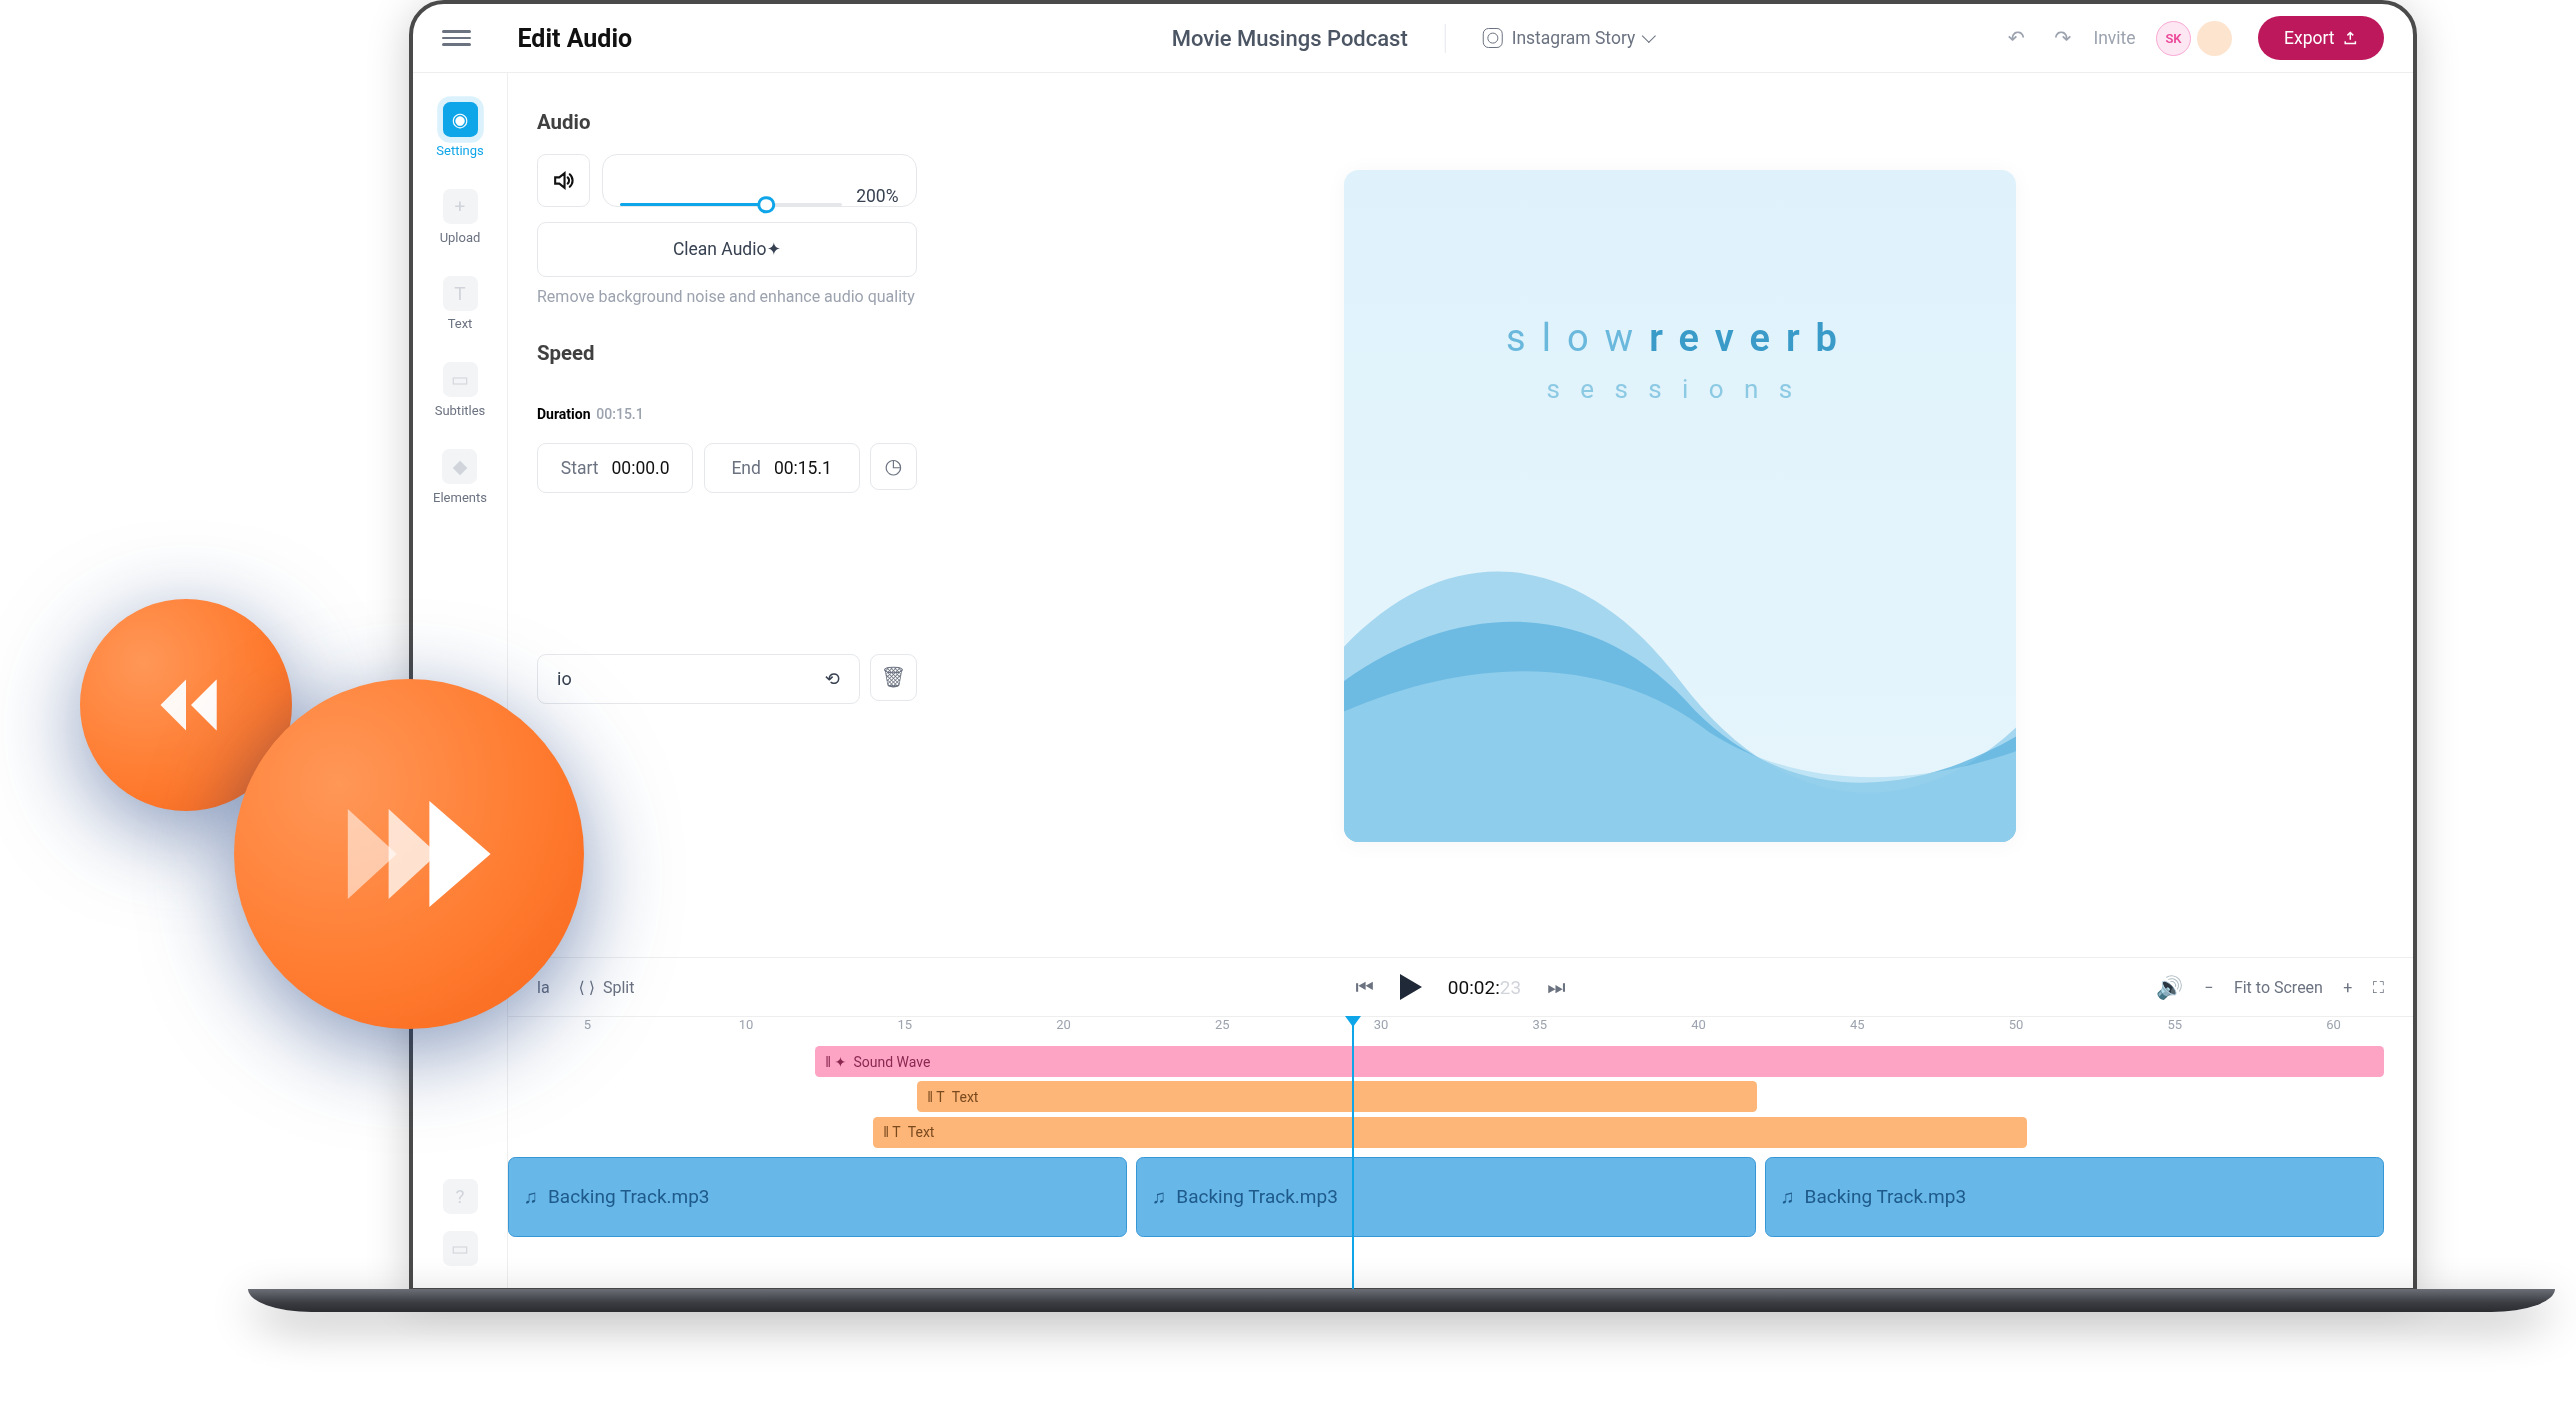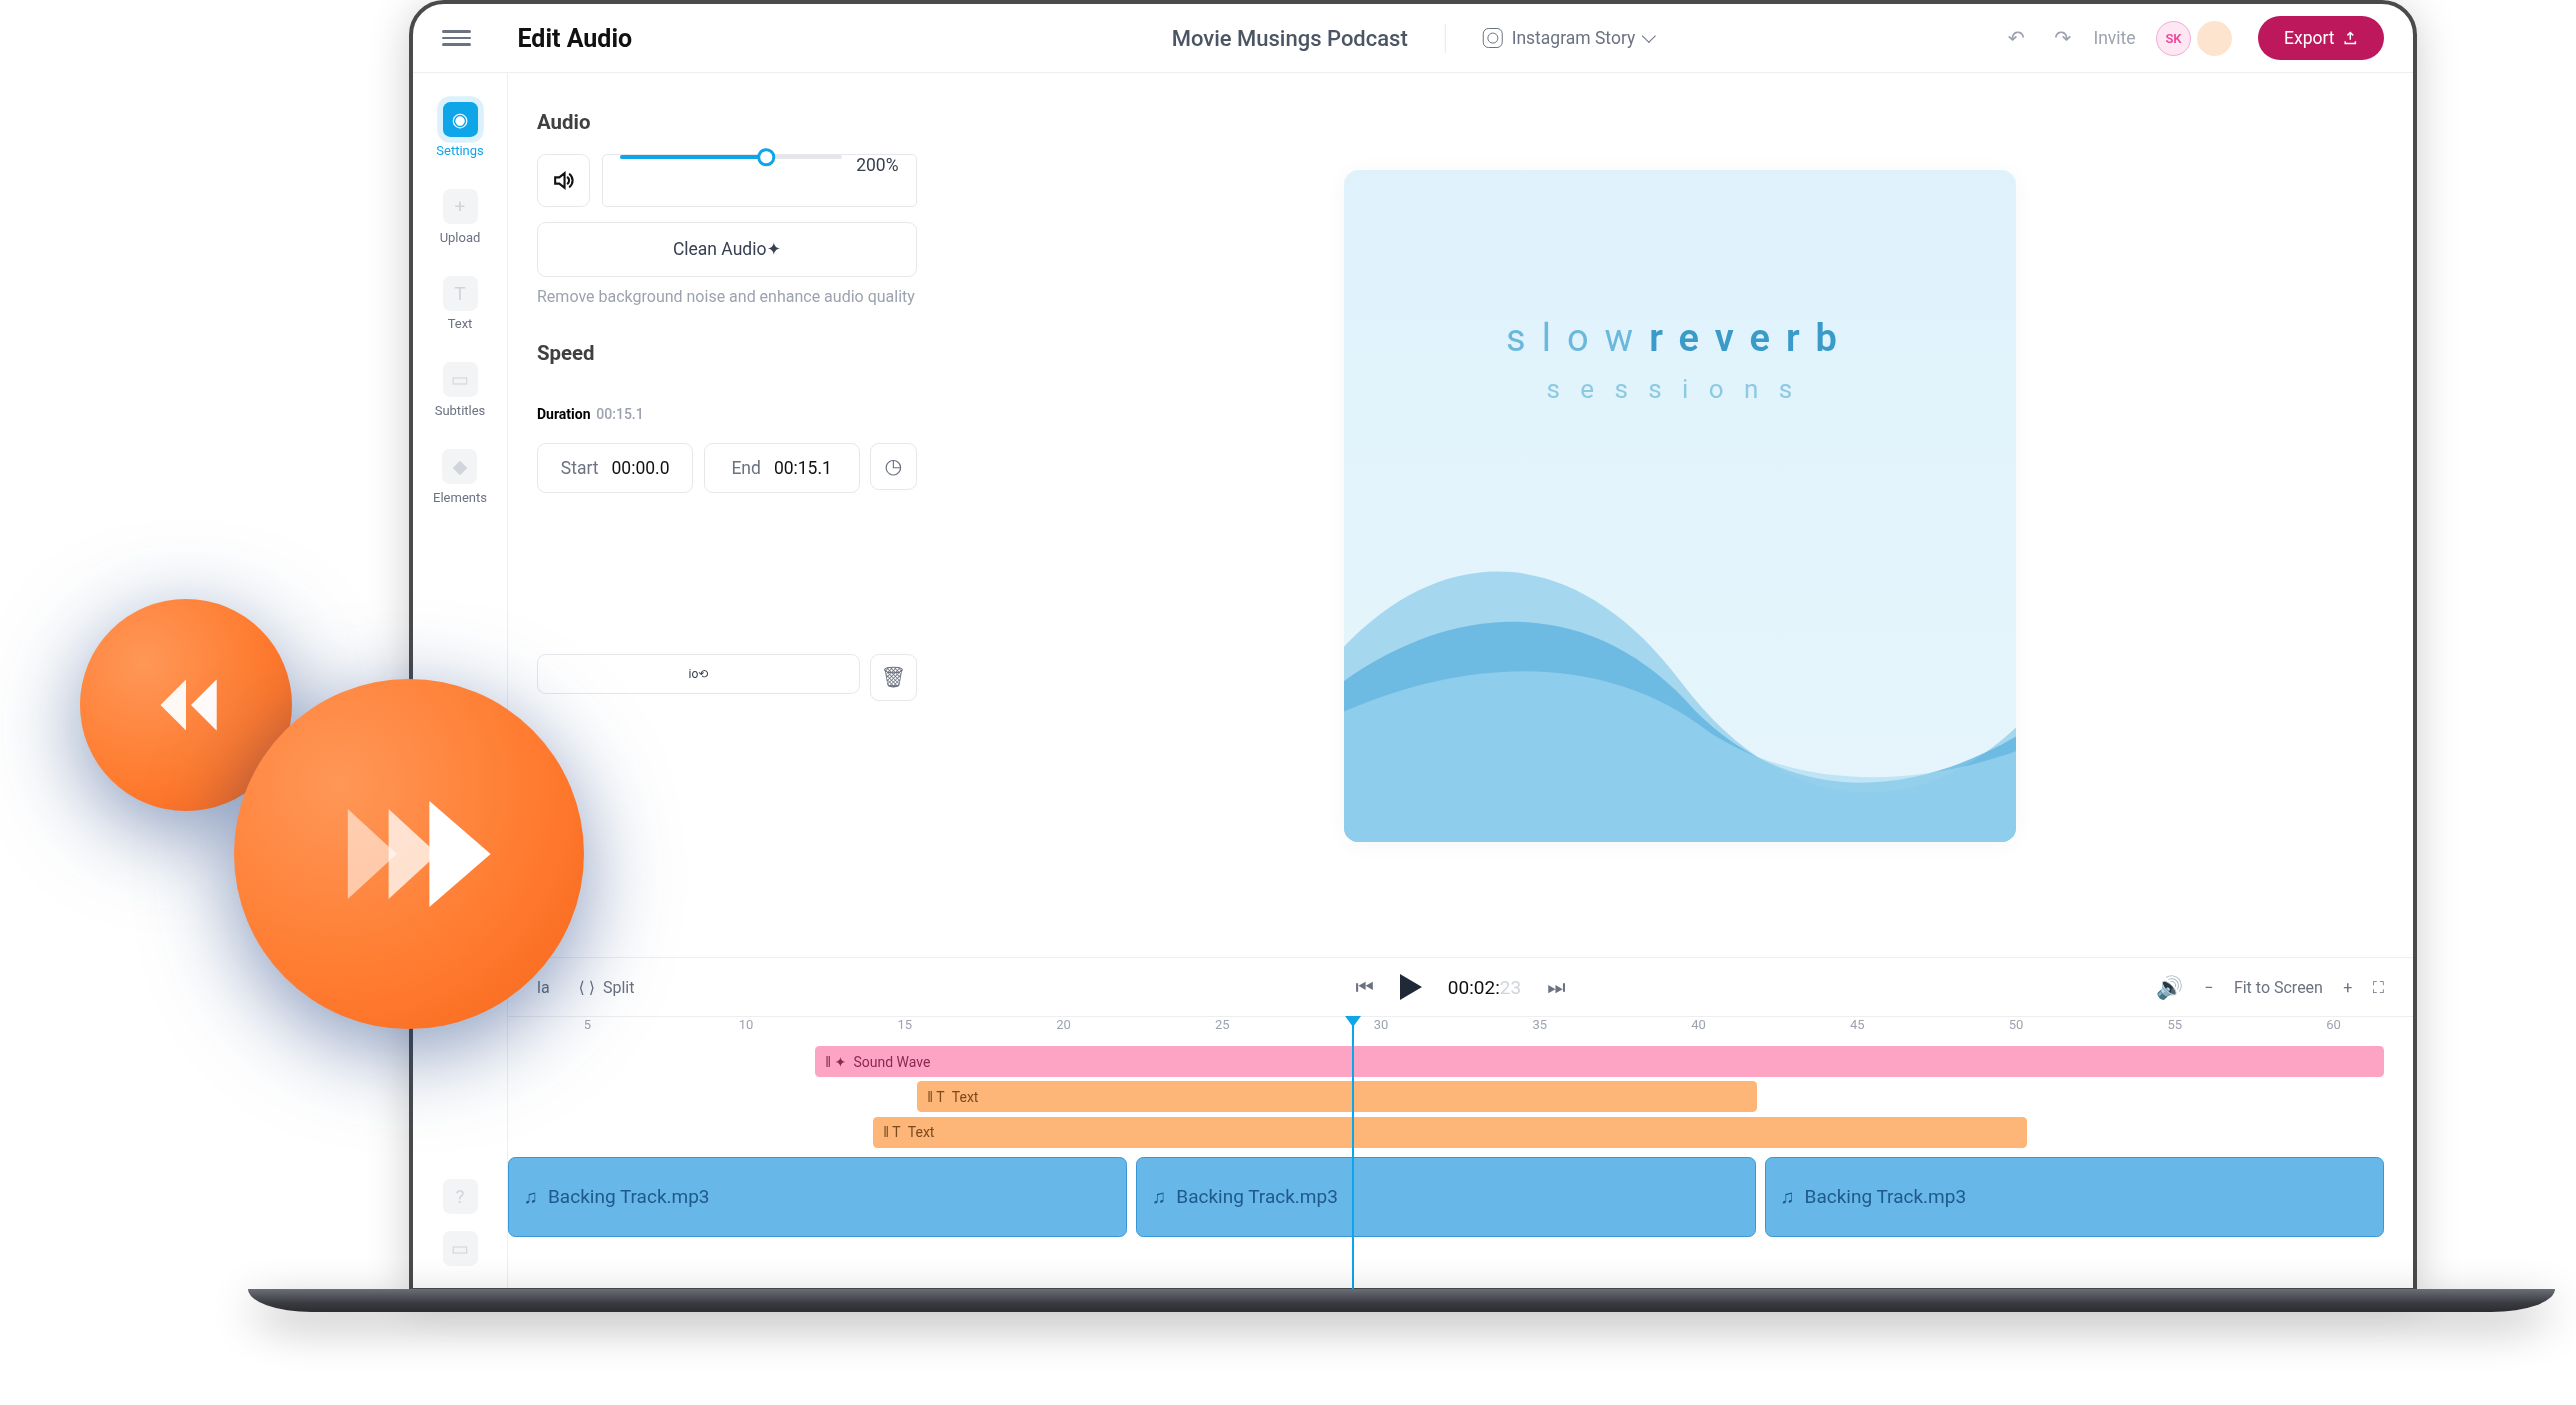"200%" .slider-box { align-items: flex-start -> flex-end; border-radius: 5px -> 15px }
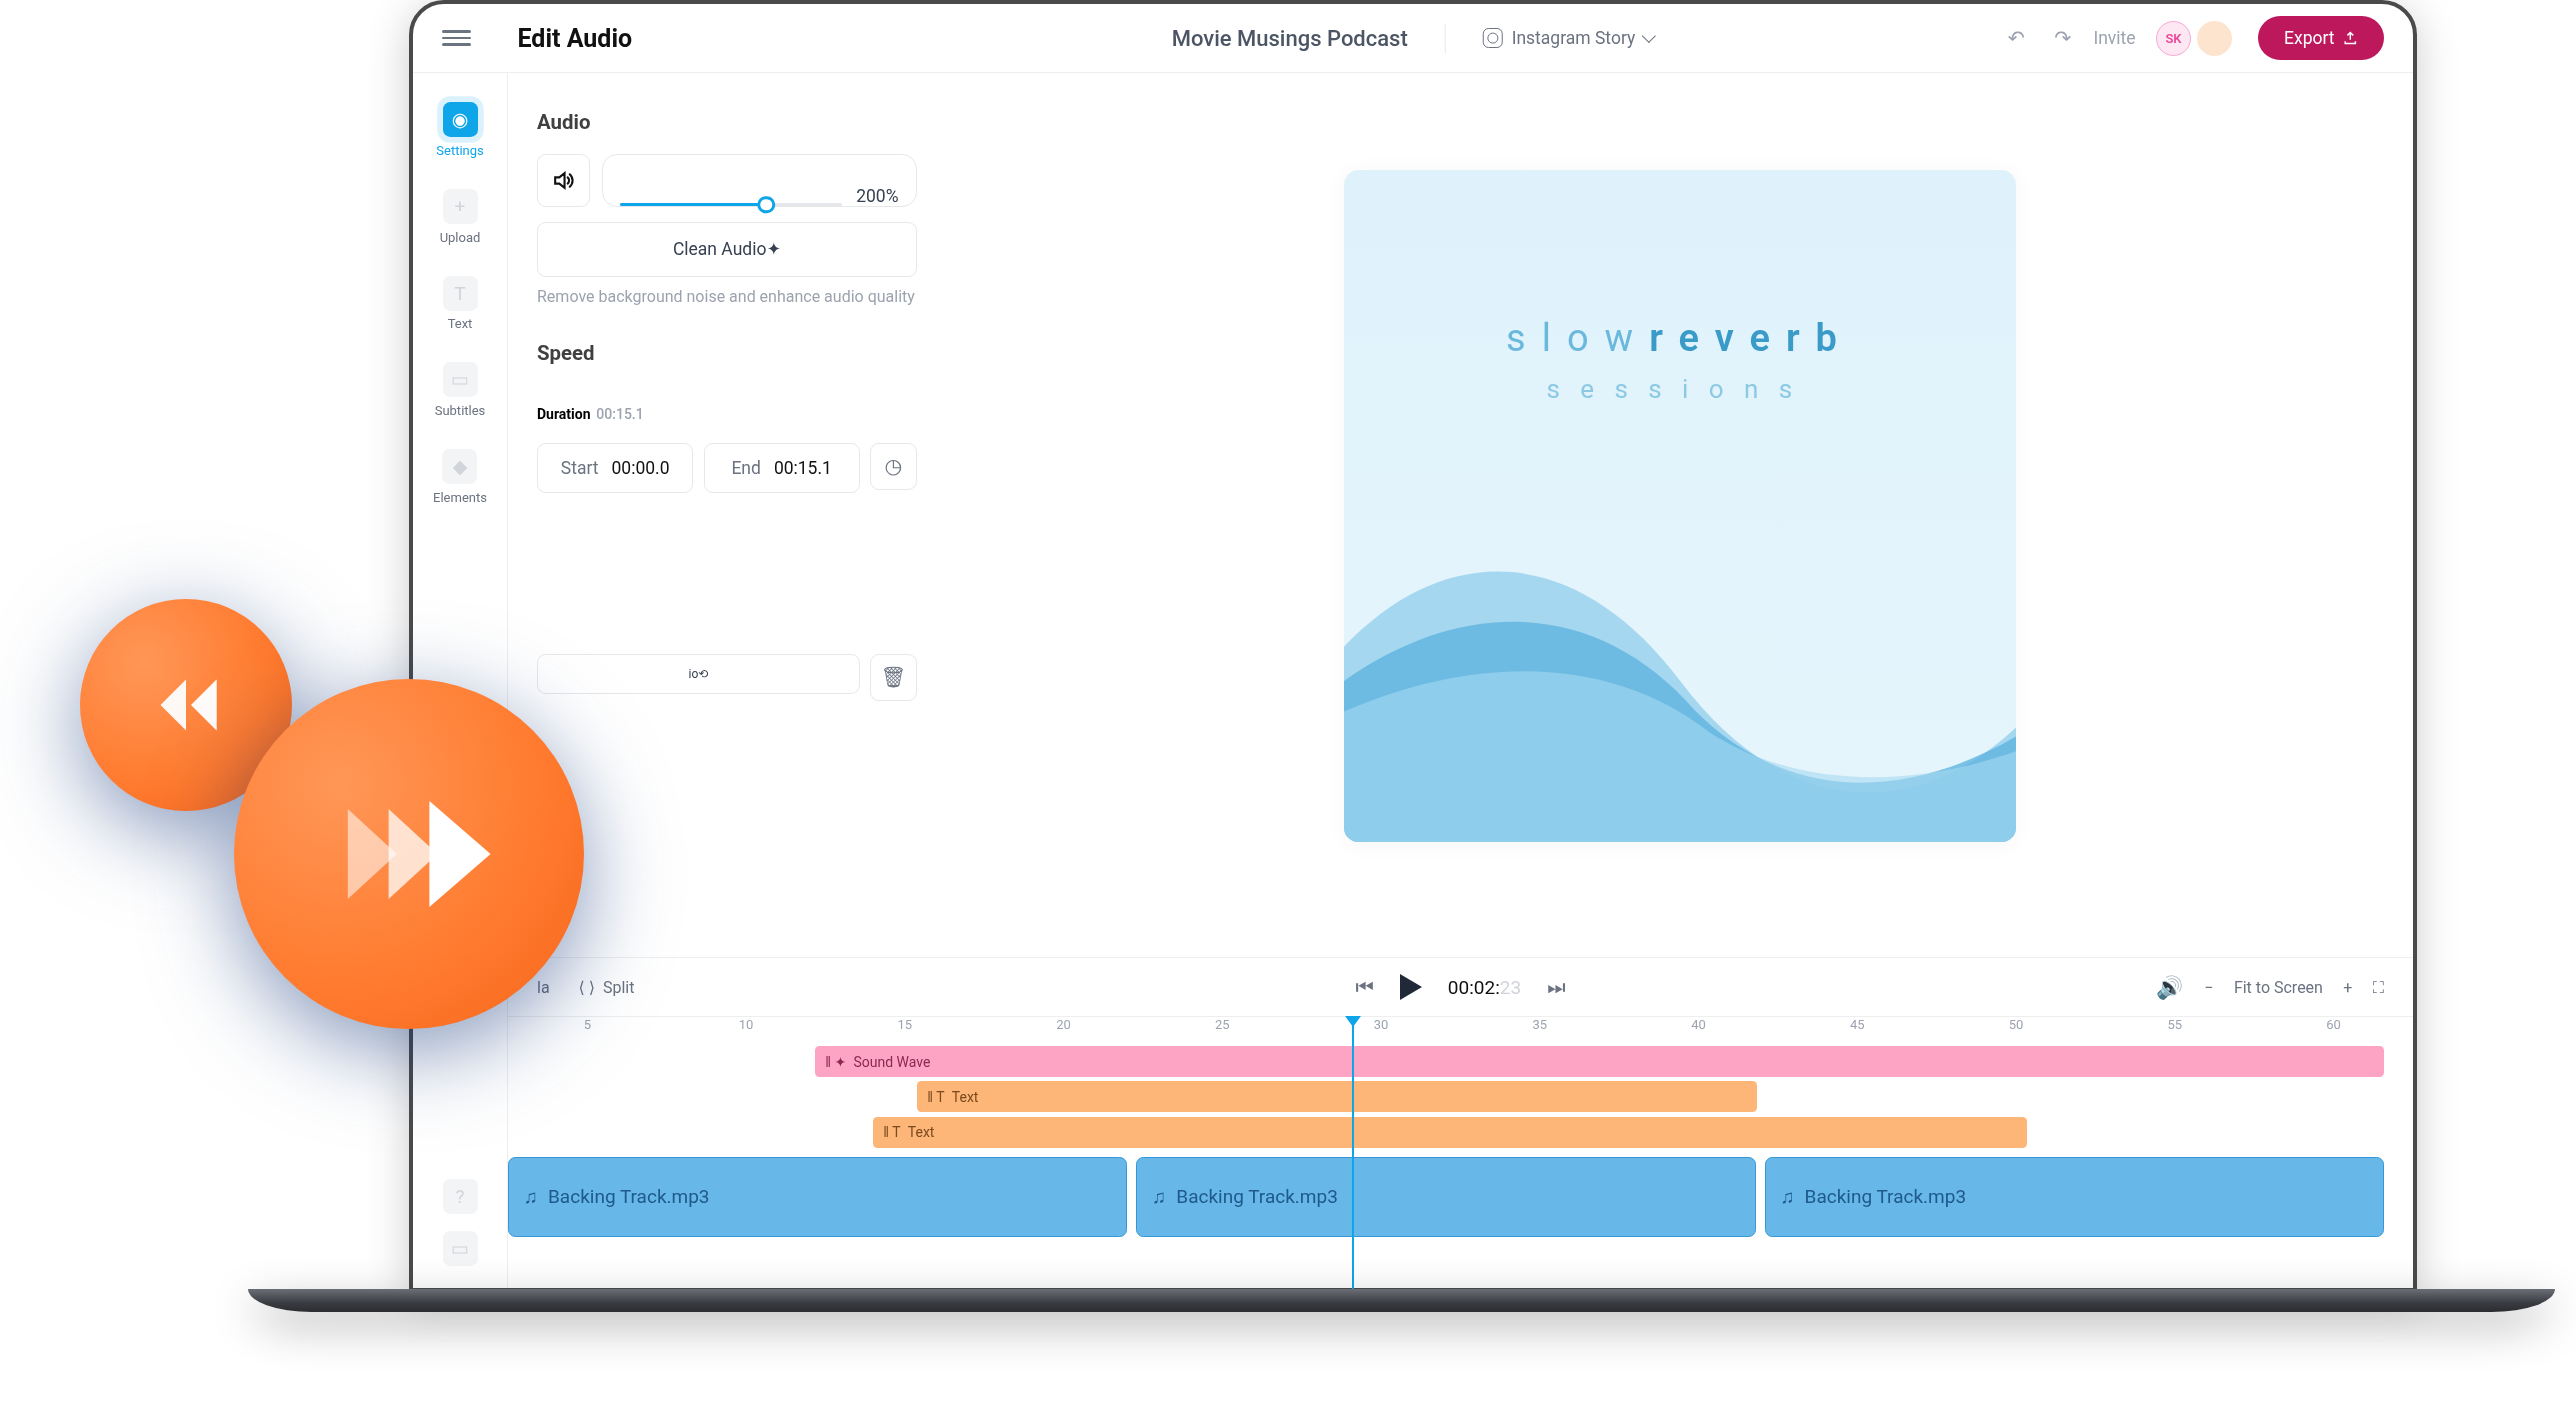"io" .replace-box { font-size: 12px -> 18px; height: 40px -> 50px; justify-content: center -> space-between }
